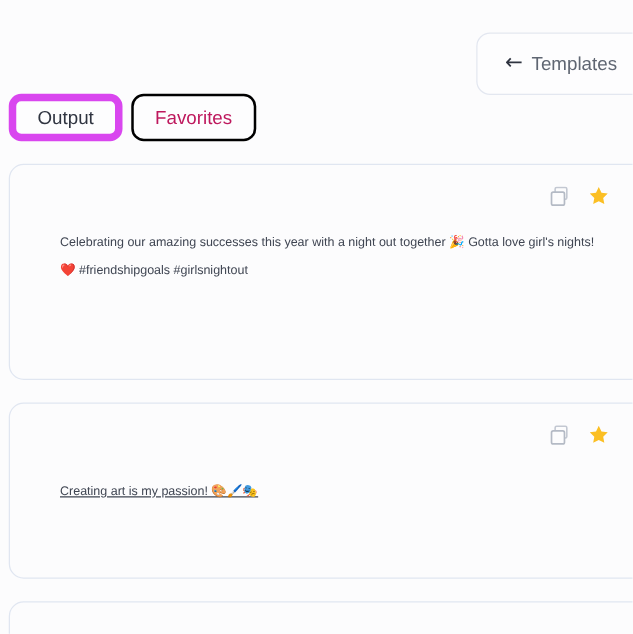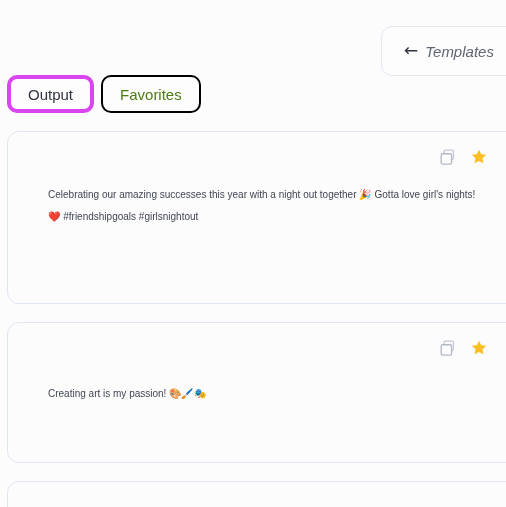"Templates" .templates-btn .label { font-style: italic -> none }
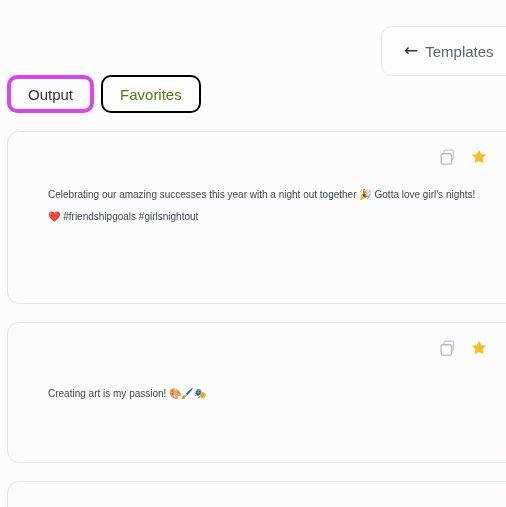"Output" .tab-output { border: 4px solid #d946ef -> 6px solid #d946ef }
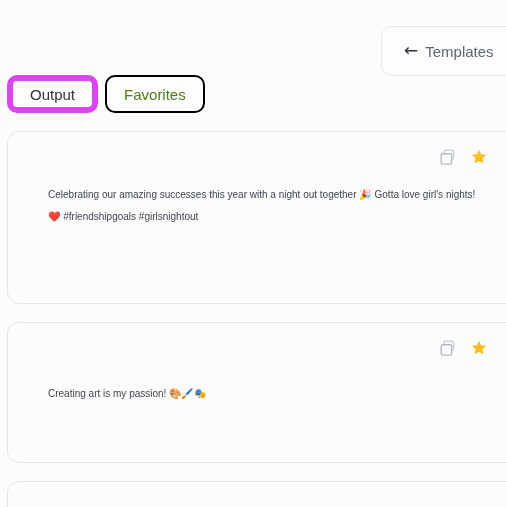"Favorites" .tab-favorites { color: #4d7c0f -> #be185d }
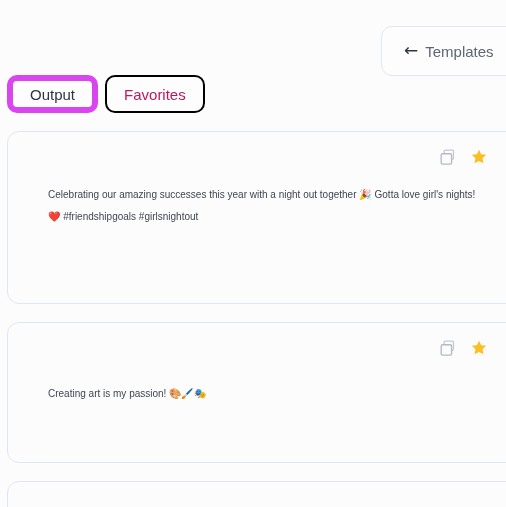"Creating art is my passion!" .card-2 .card-text { text-decoration: none -> underline }
